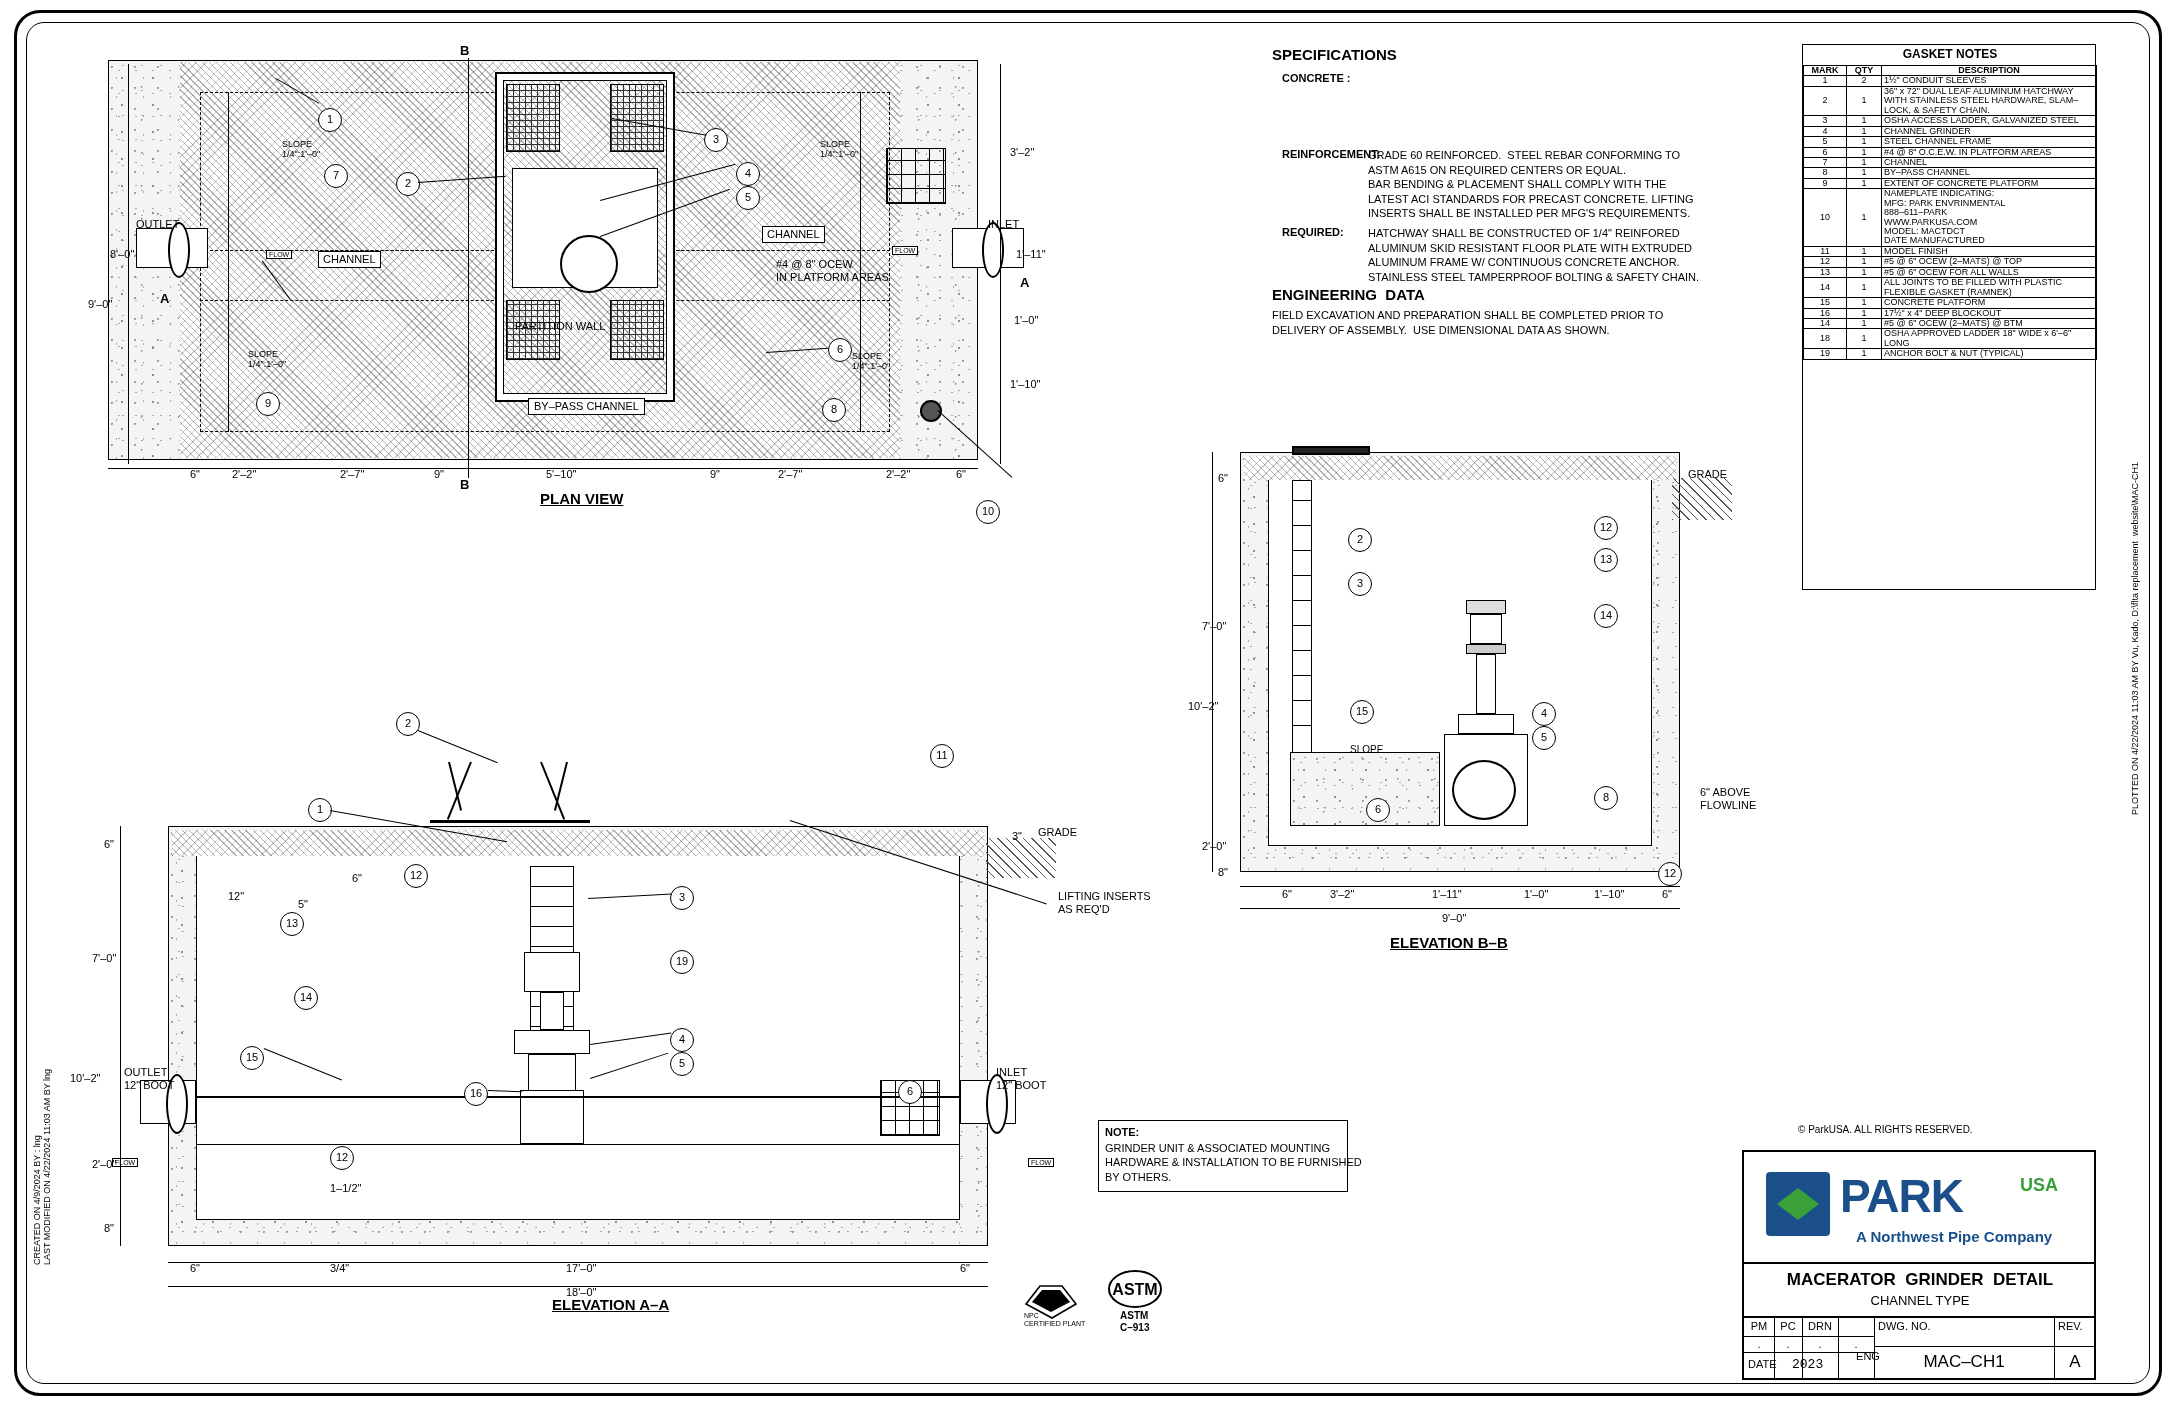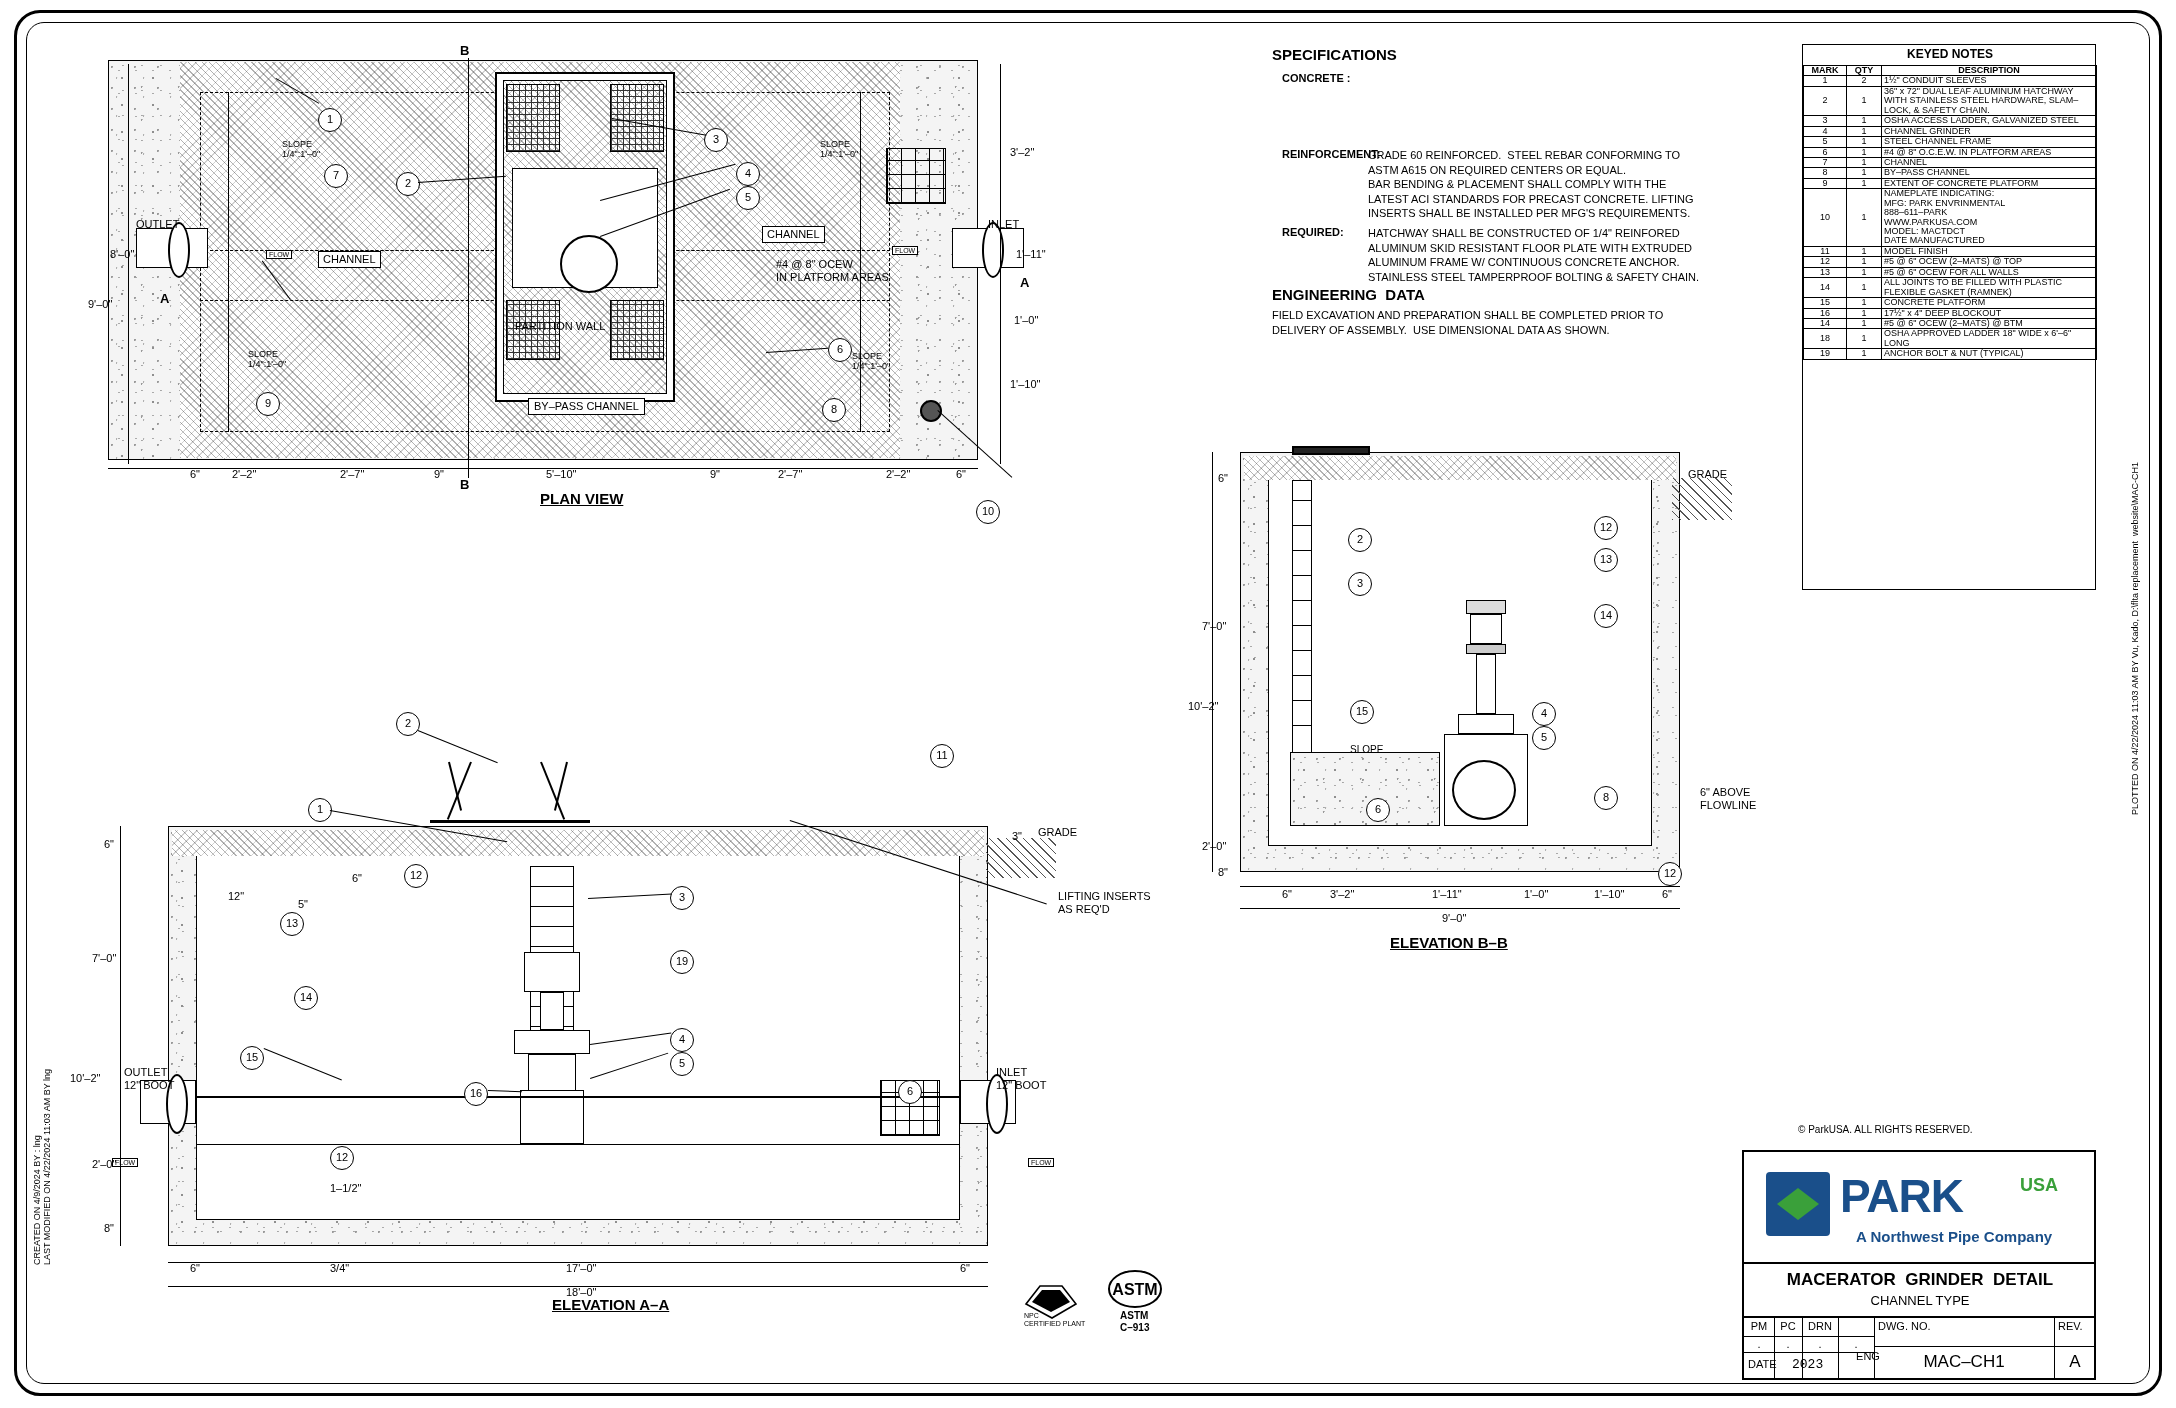"KEYED NOTES" div.txt { text: KEYED -> GASKET }
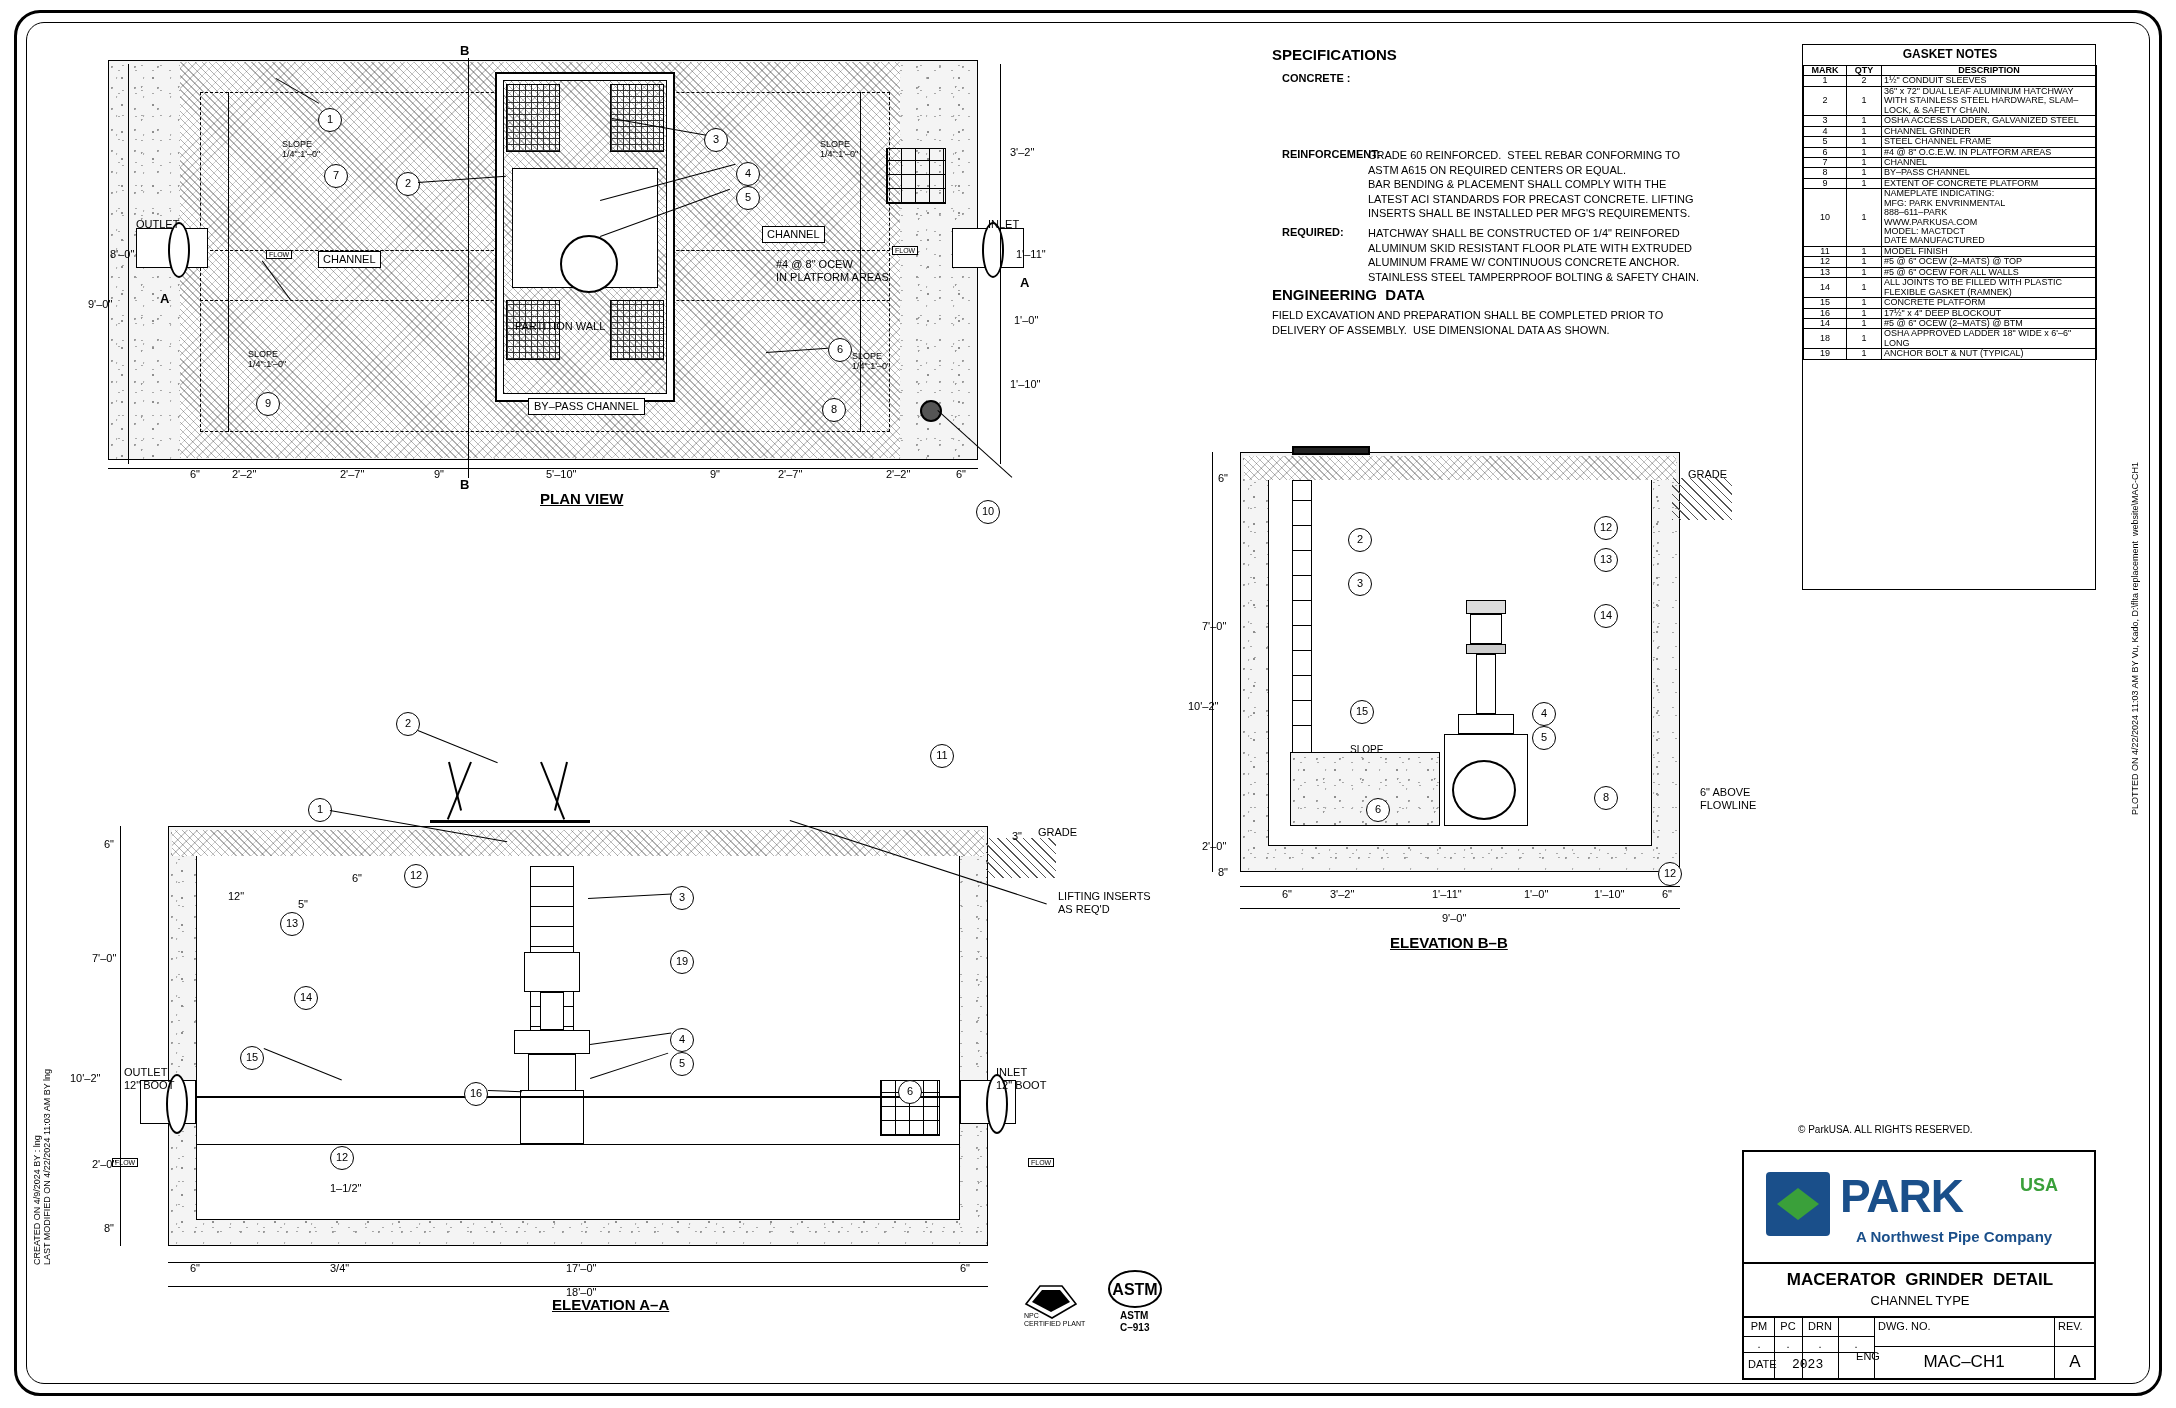"NOTE:" div.box { html: none -> <div> <div>NOTE:</div> <div>GRINDER UNIT &amp; ASSOCIATED MOUNTING HARDWARE &amp; INSTALLATION TO BE FURNISHED BY OTHERS.</div> </div> }
